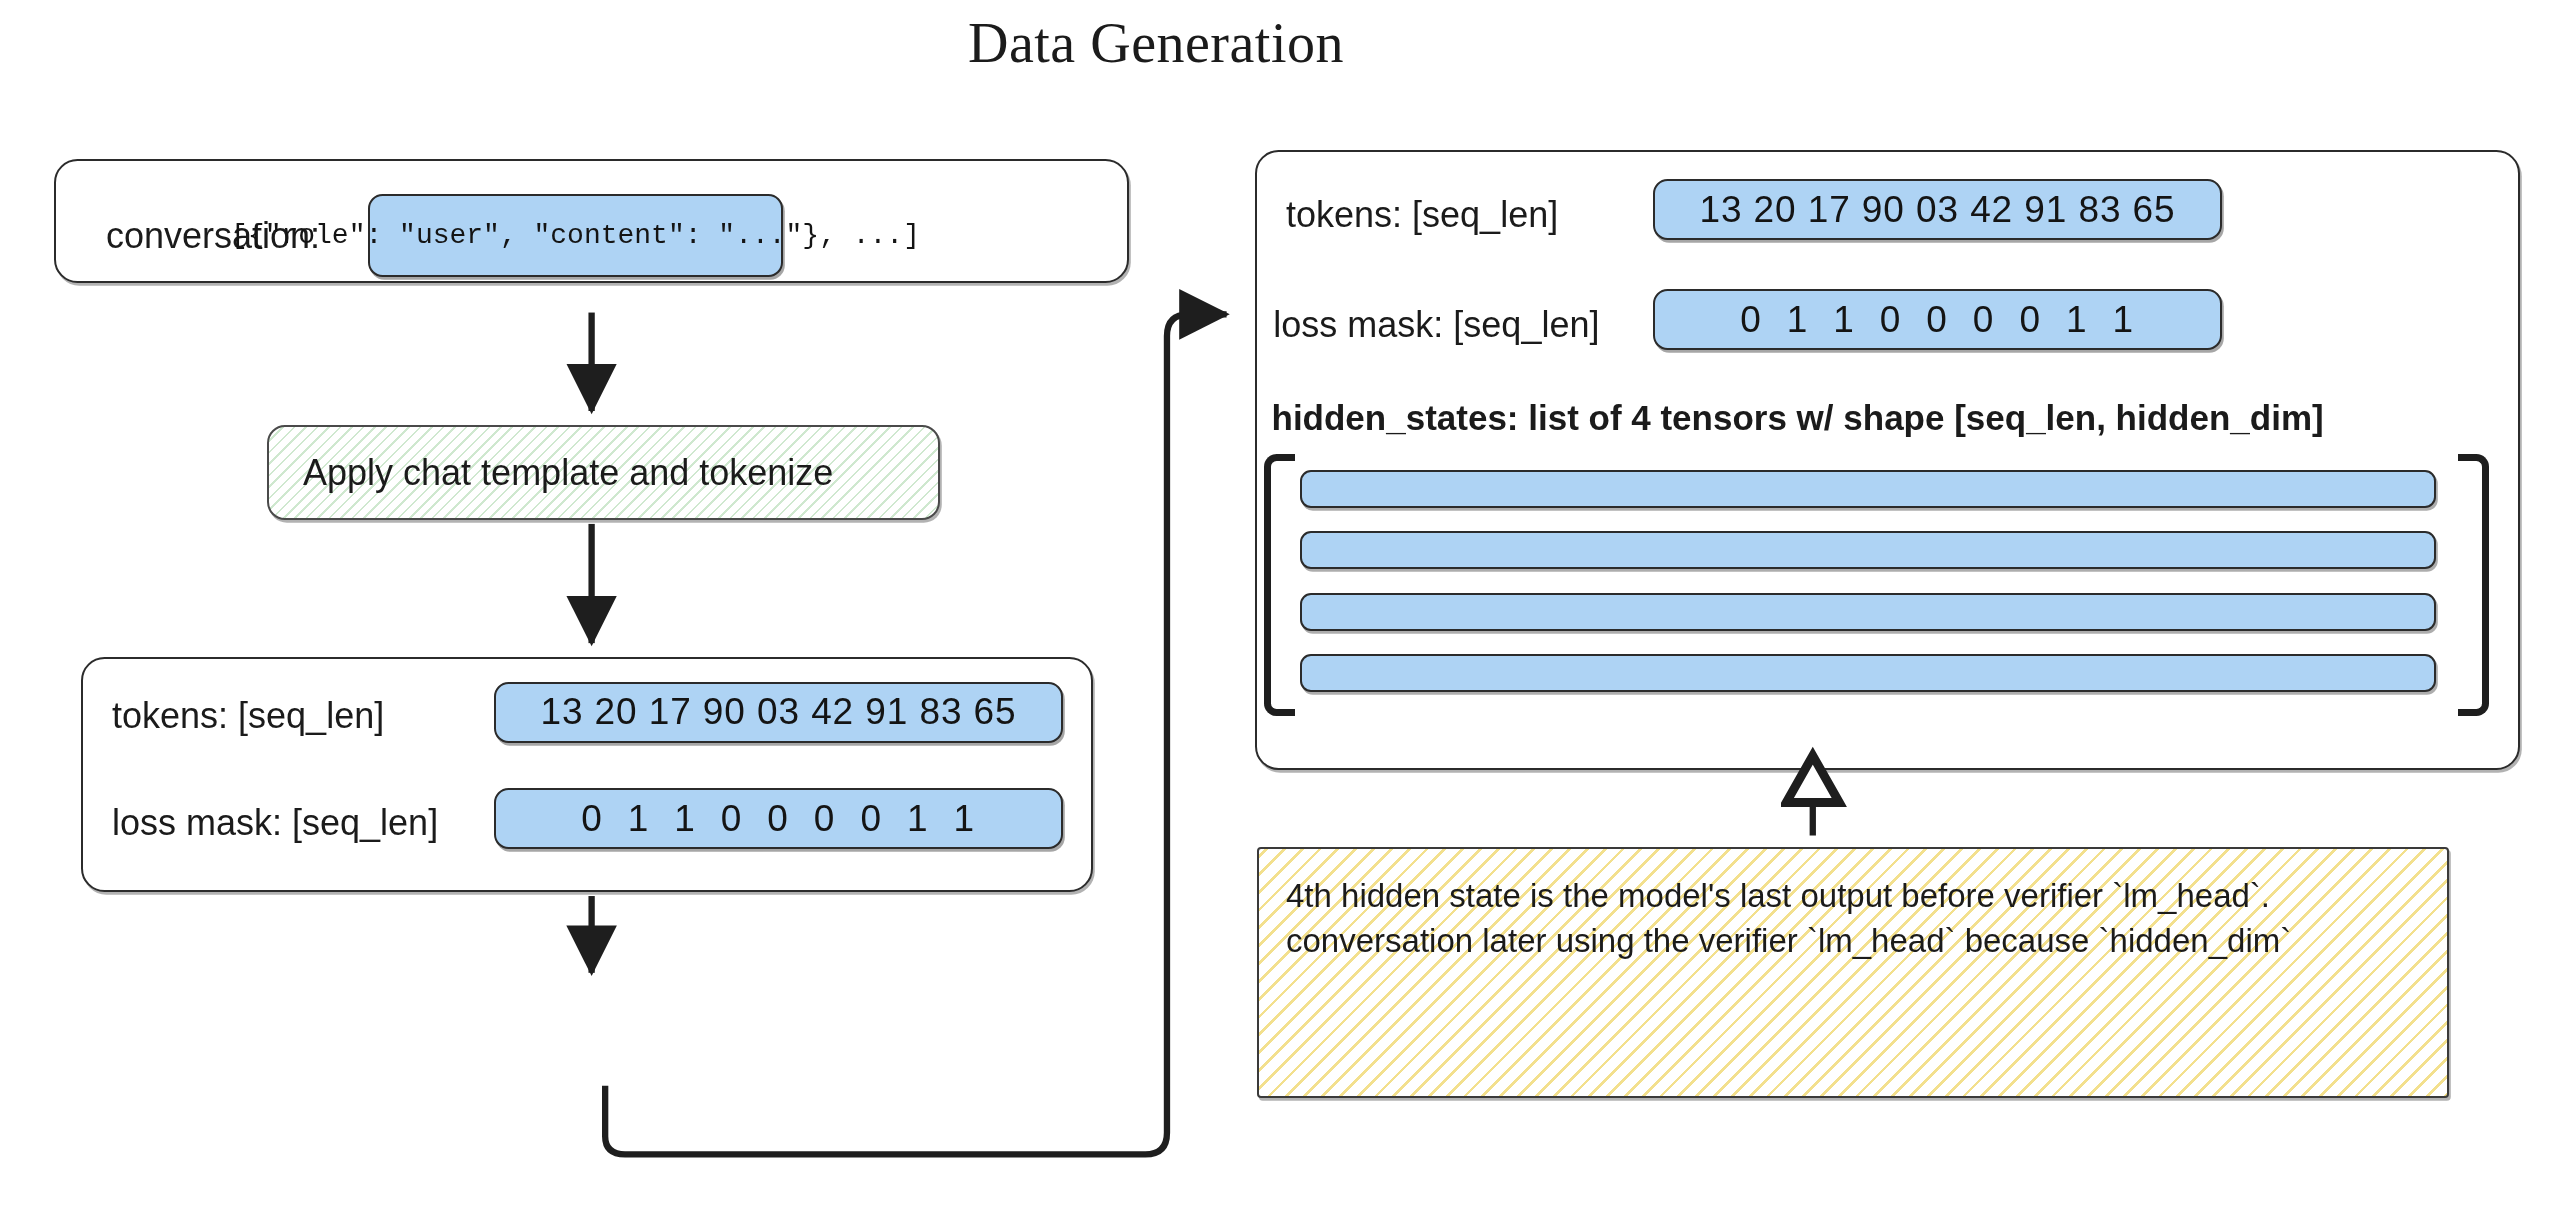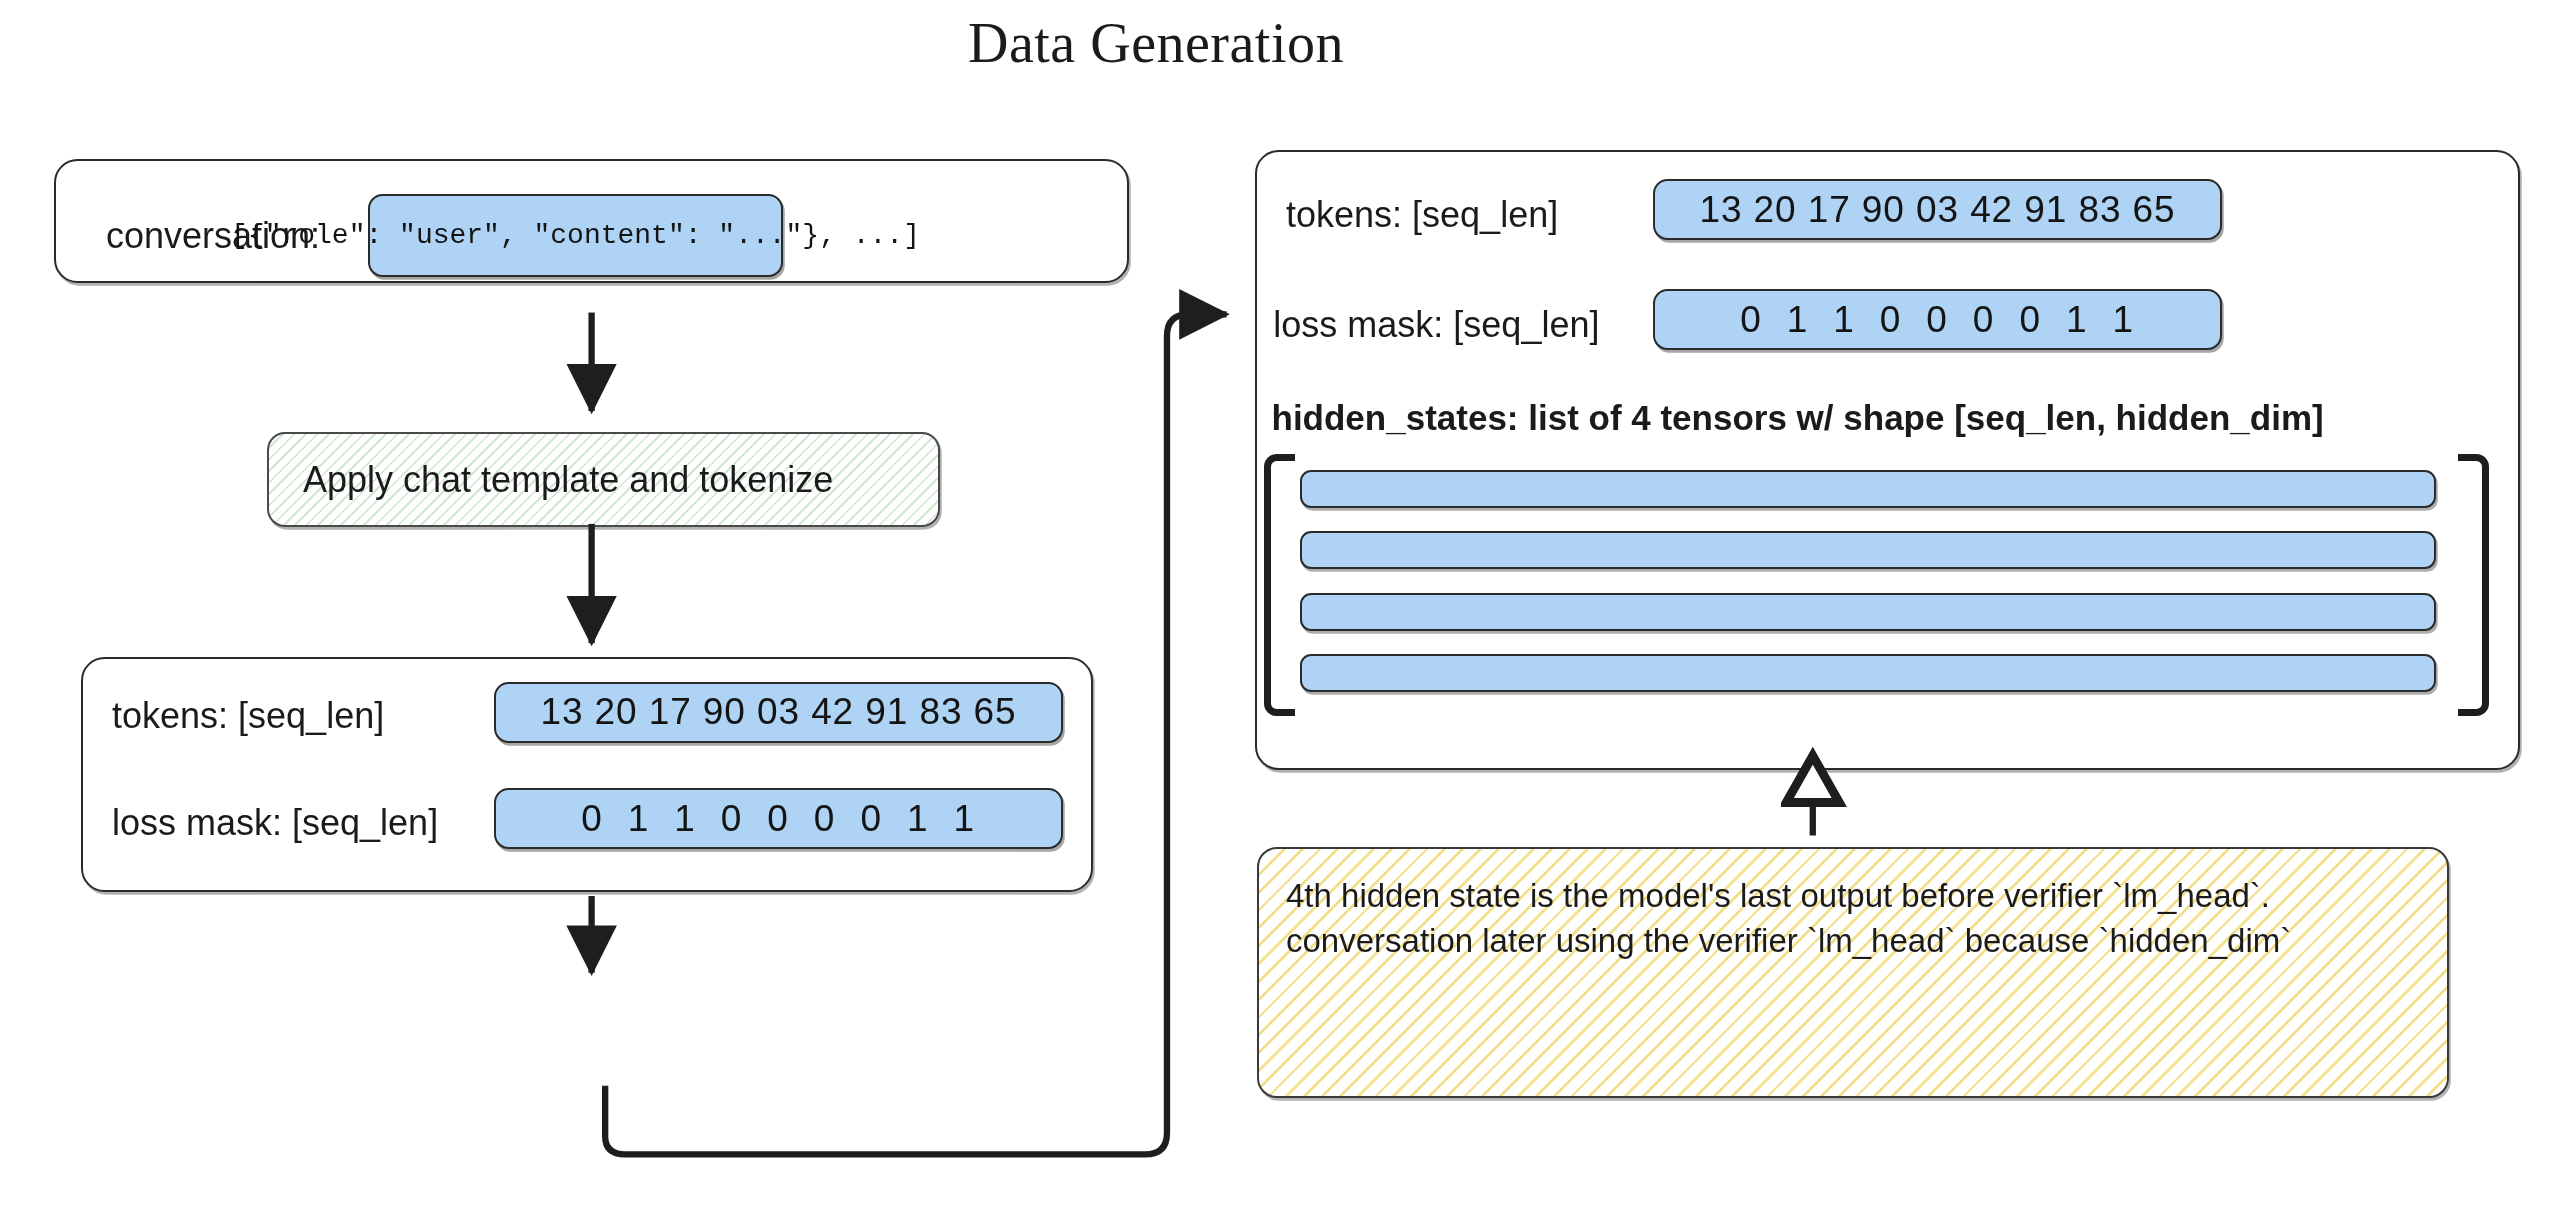"Apply chat template and tokenize" .proc { margin-top: 7px -> none }
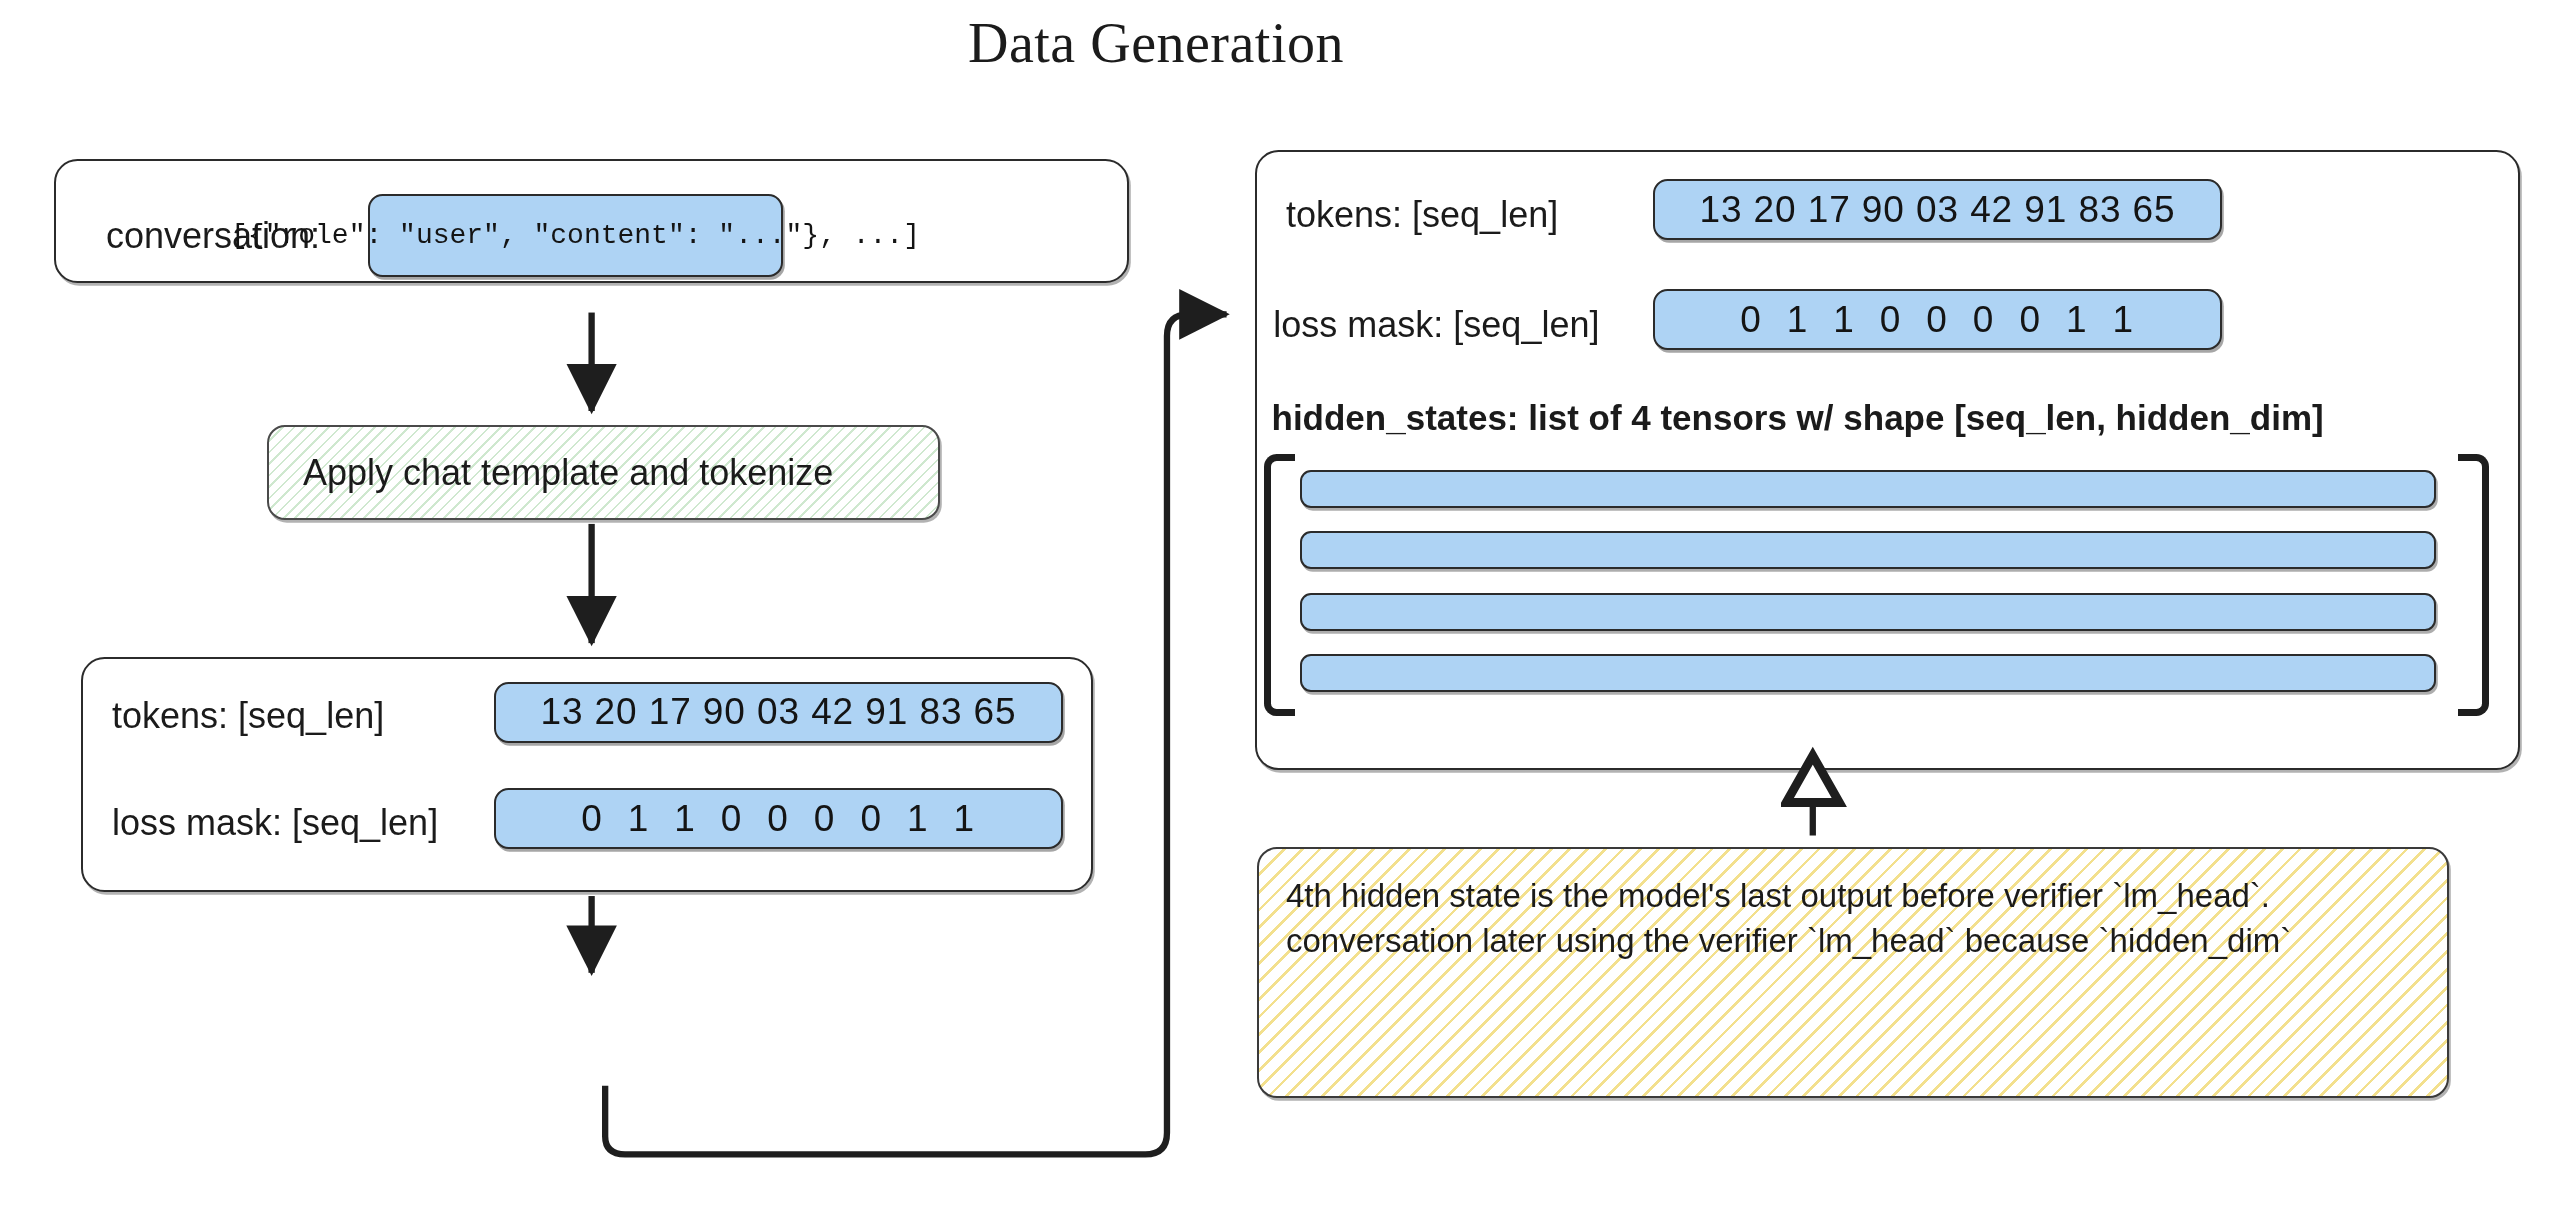"4th hidden state is the" .note { border-radius: 20px -> 4px }
